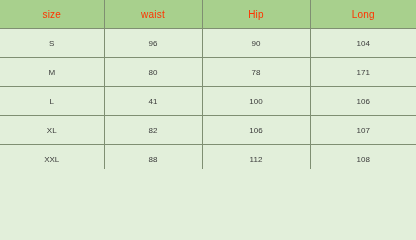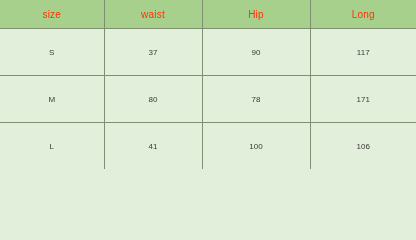"37" td { text: 37 -> 96 }
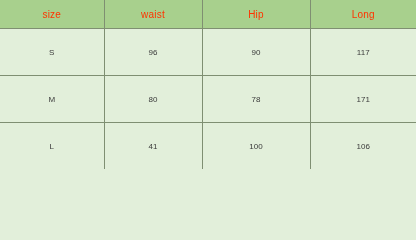"117" td { text: 117 -> 104 }
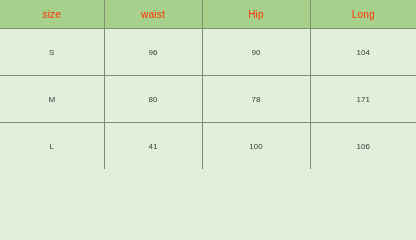"XL" tr { html: none -> <tr> <td>XL</td> <td>82</td> <td>106</td> <td>107</td> </tr> }
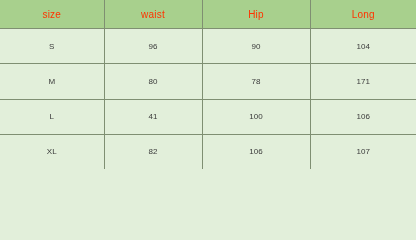"XXL" tr { html: none -> <tr> <td>XXL</td> <td>88</td> <td>112</td> <td>108</td> </tr> }
